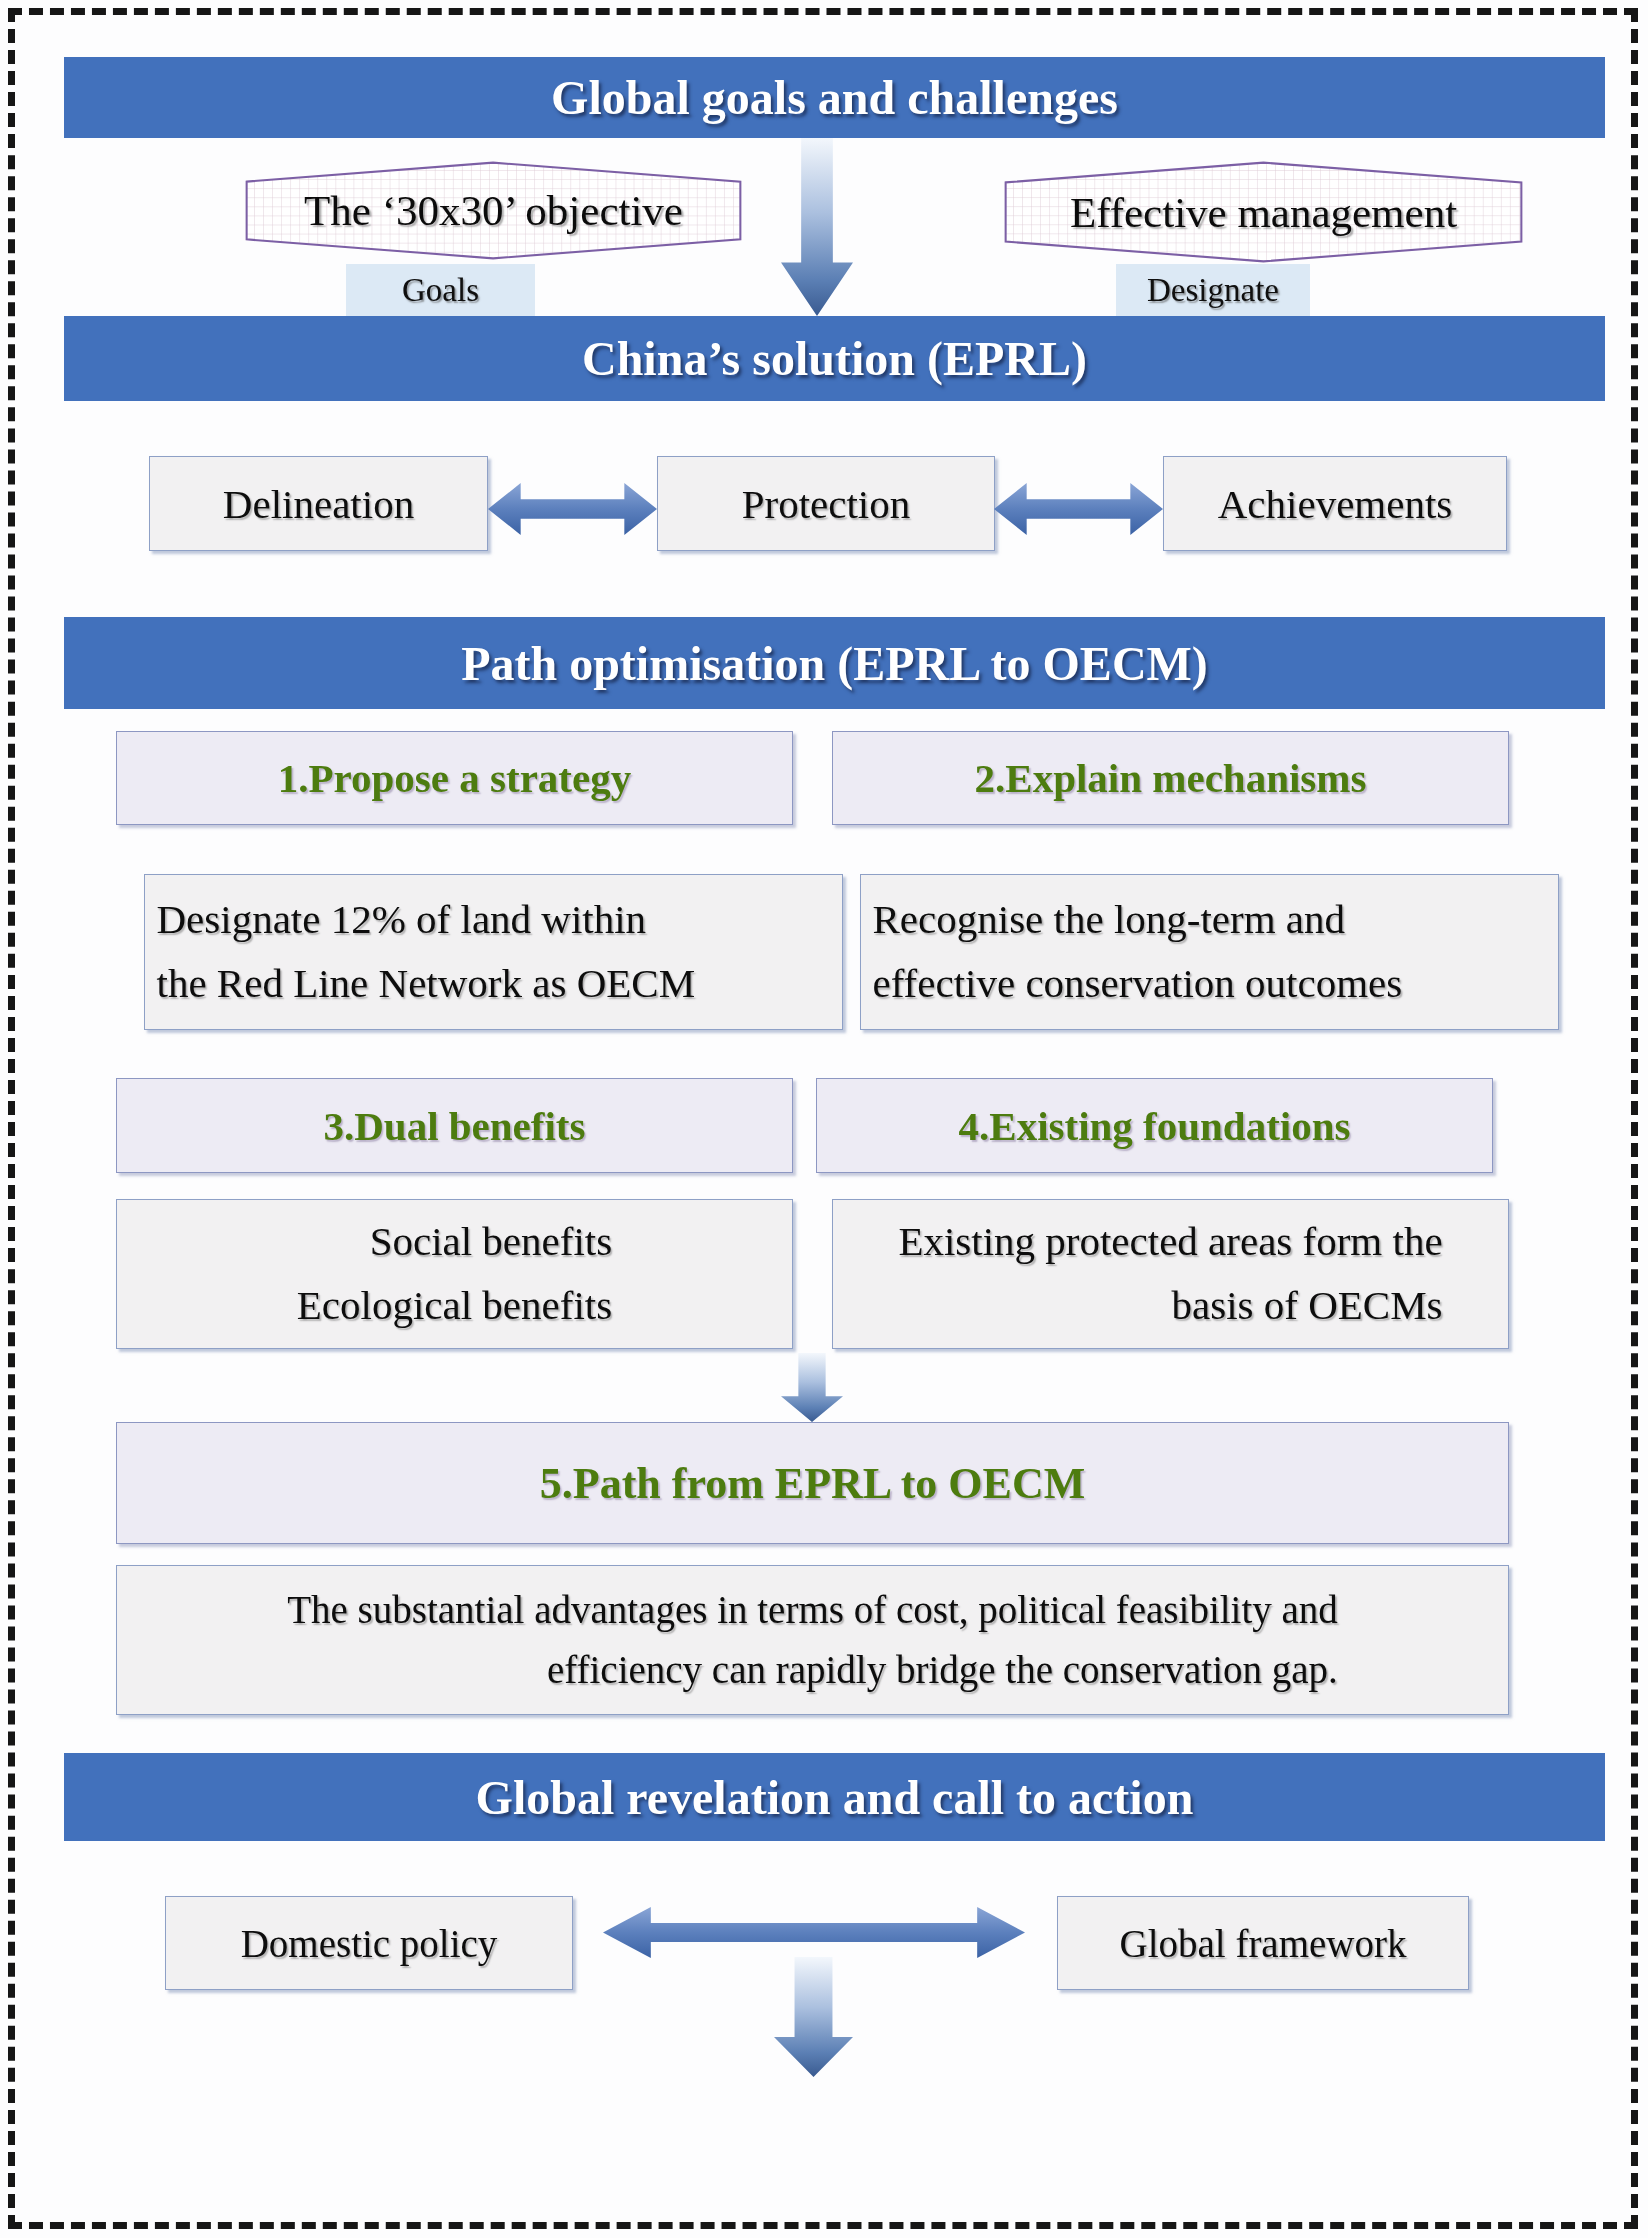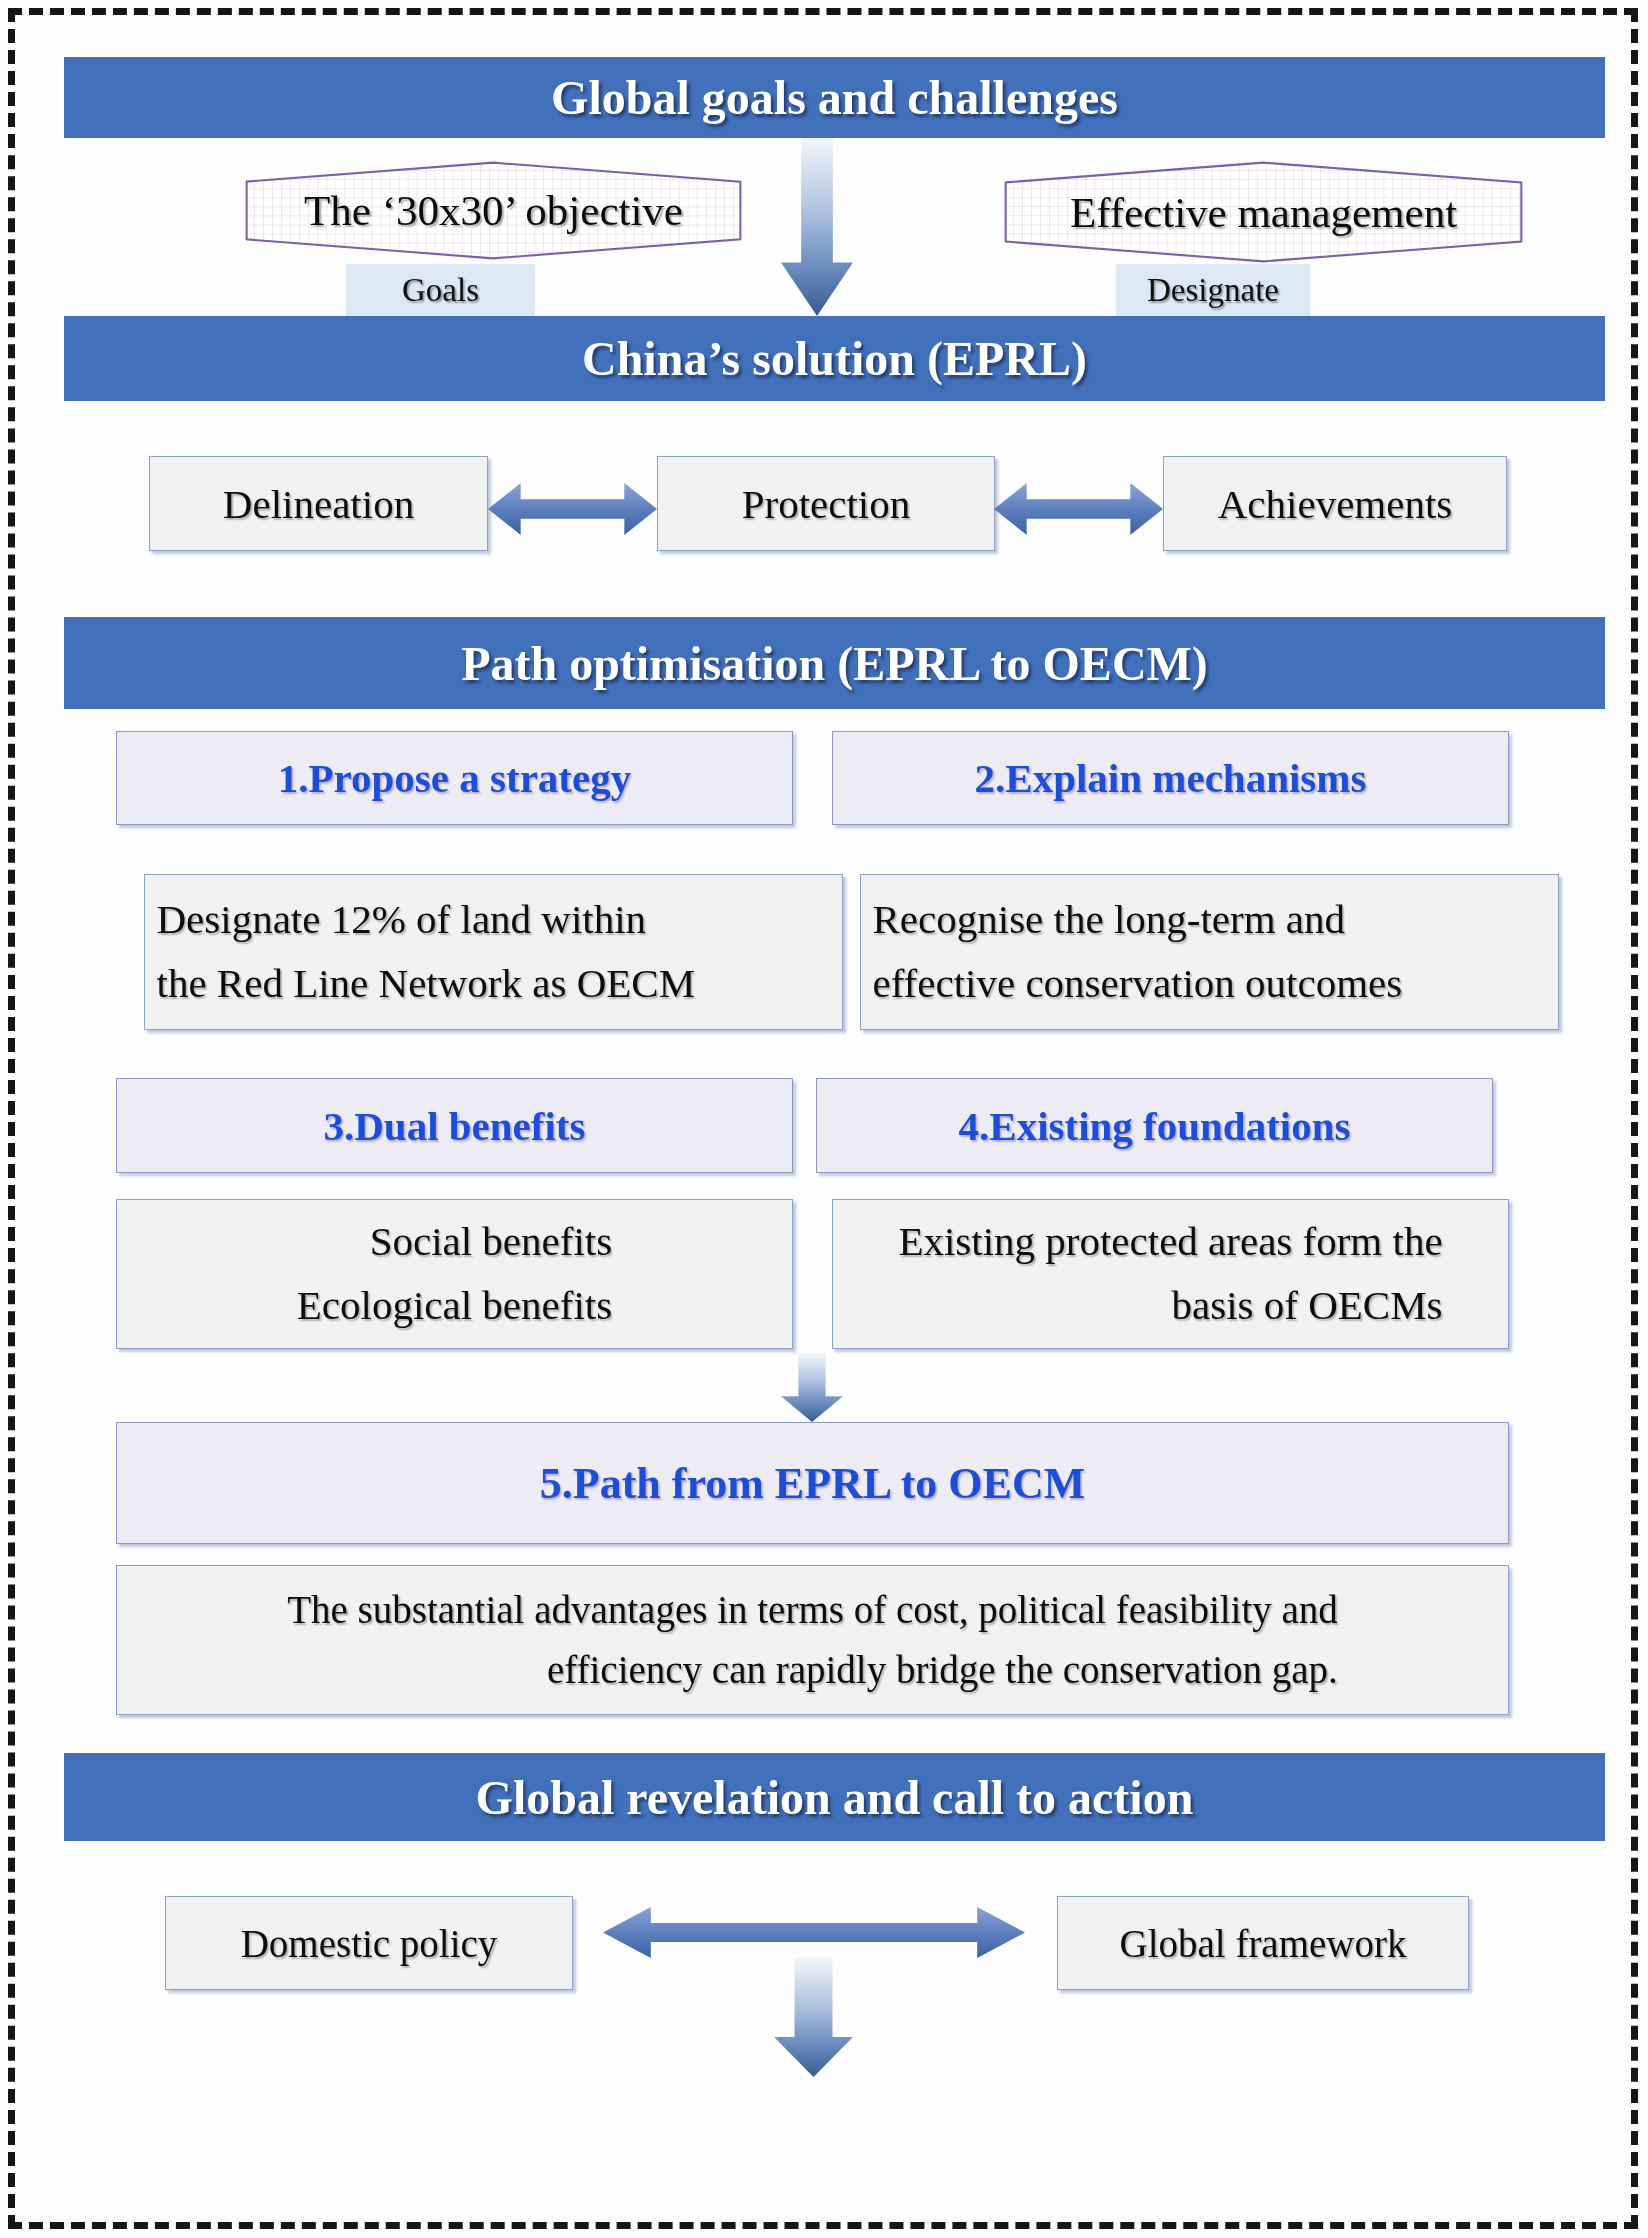"1.Propose a strategy" .pbox { color: #1d4ed8 -> #4d7c0f }
